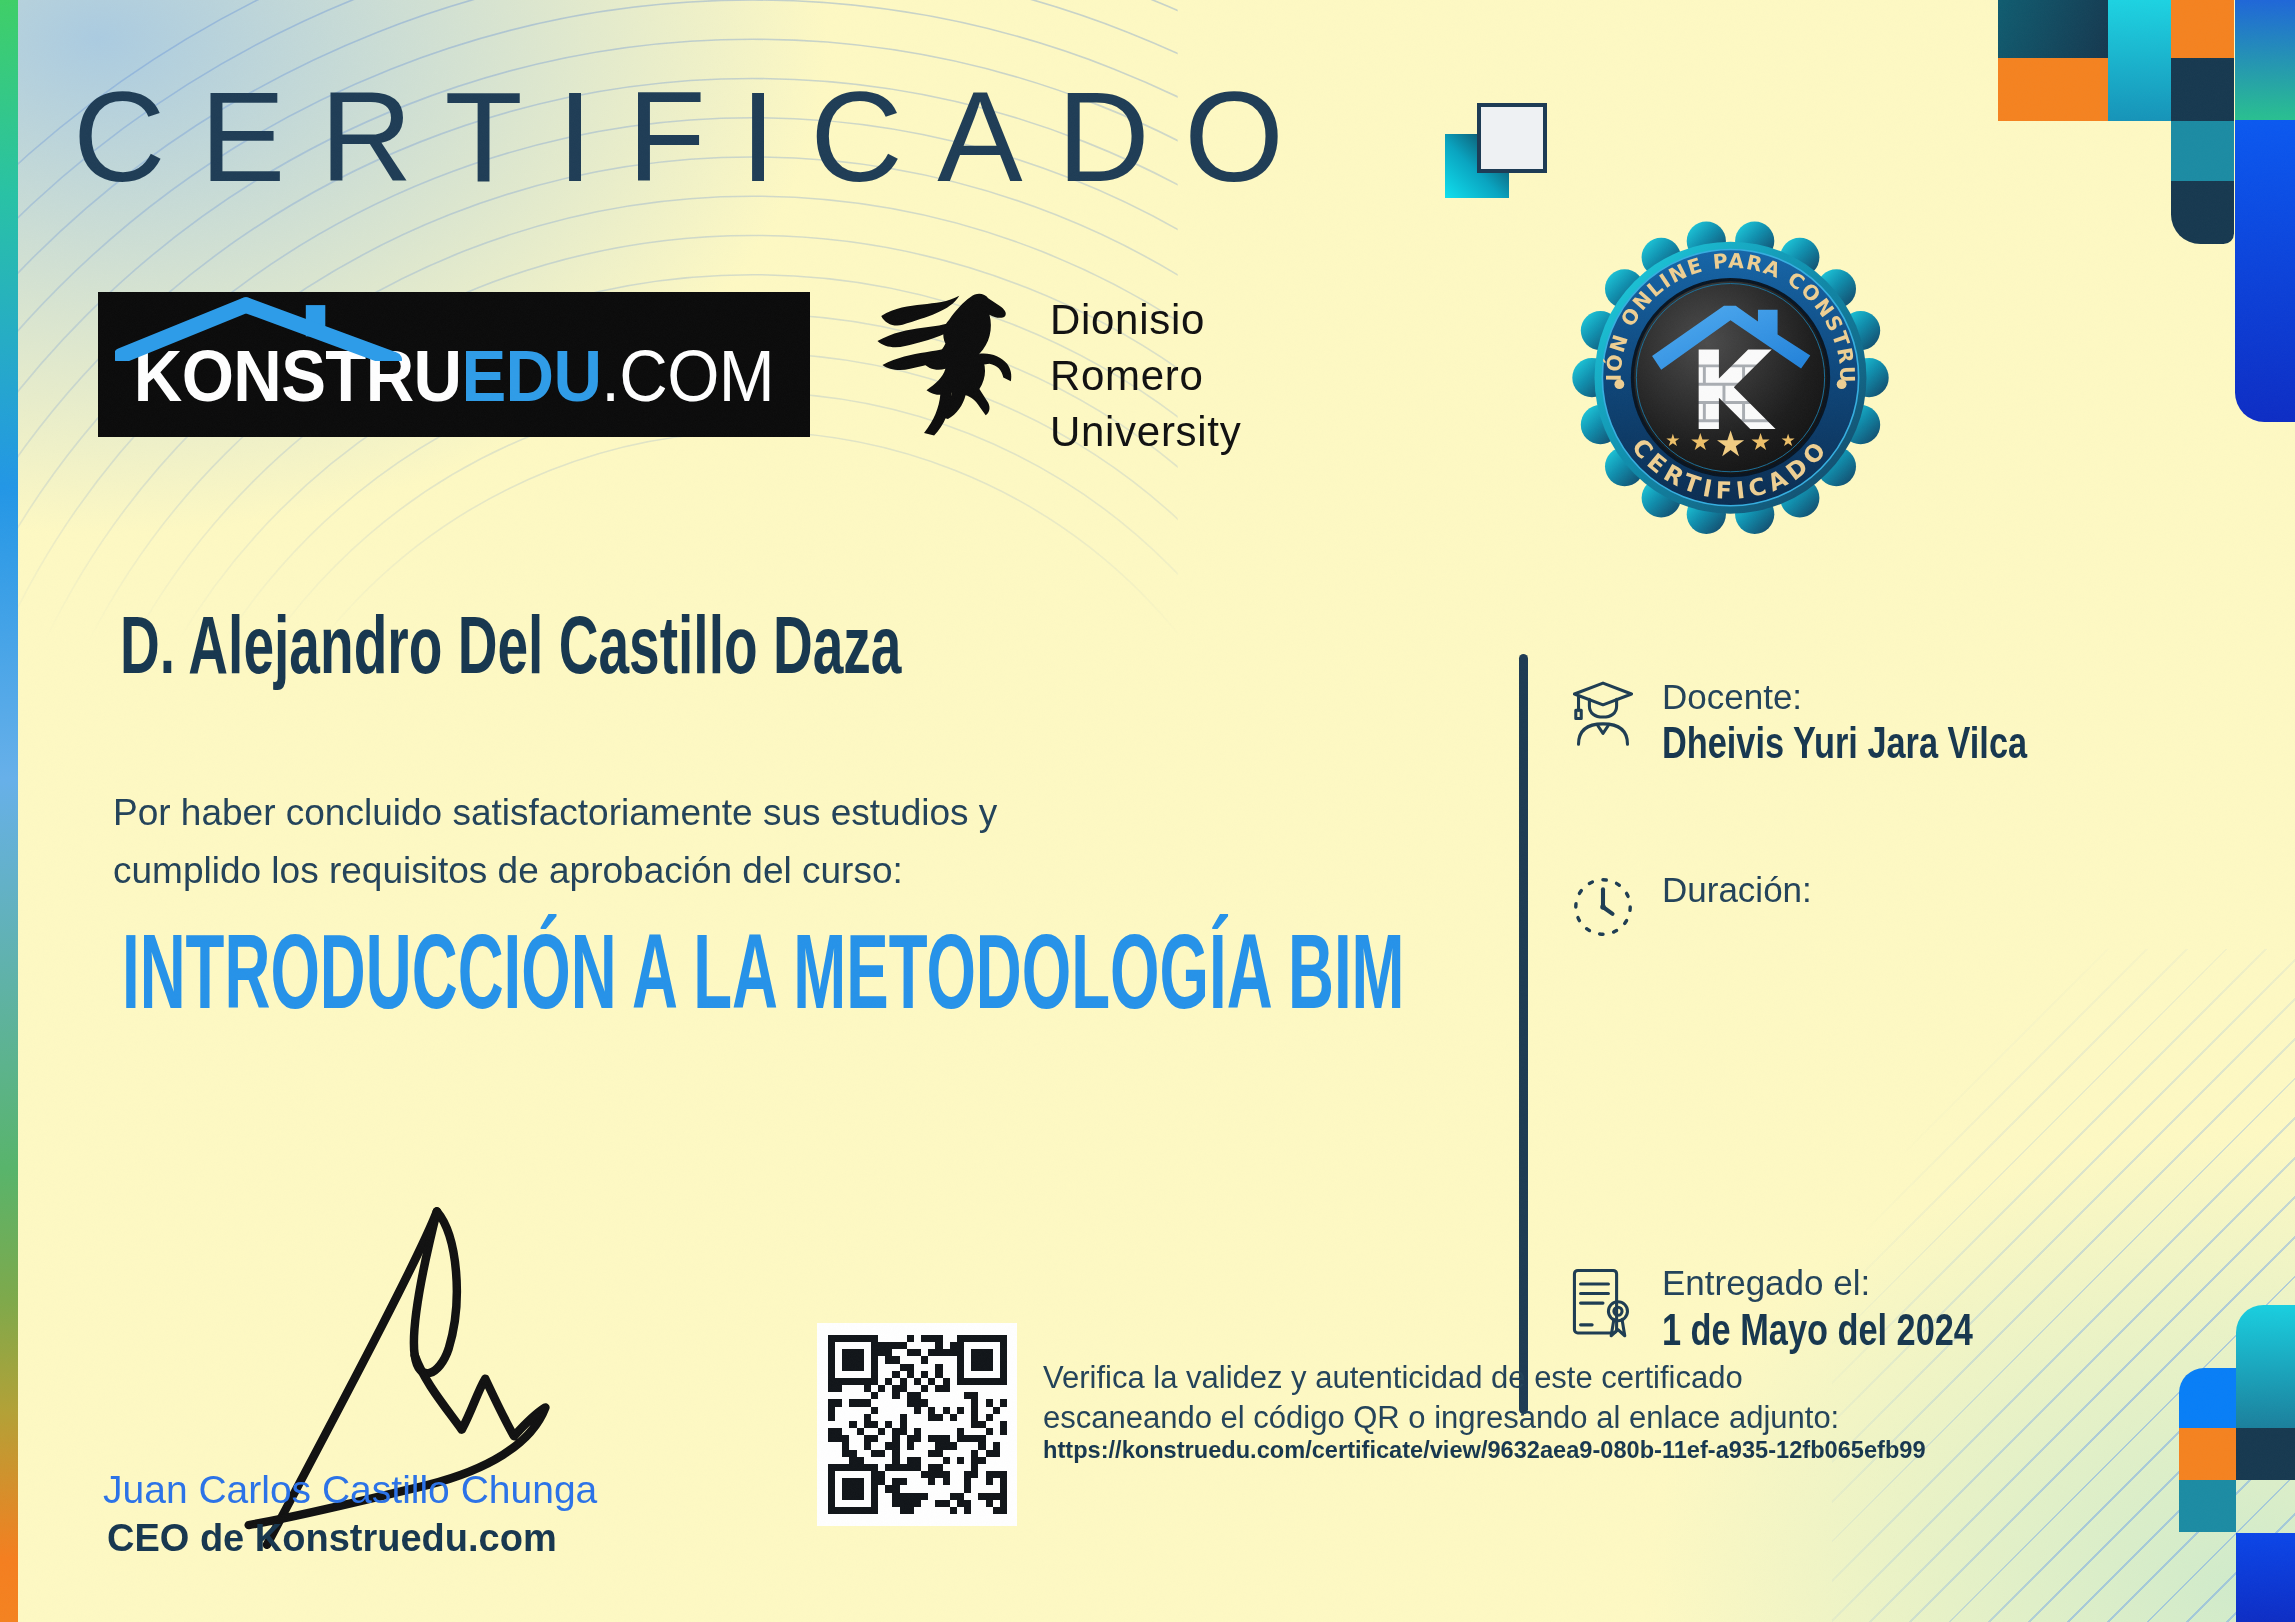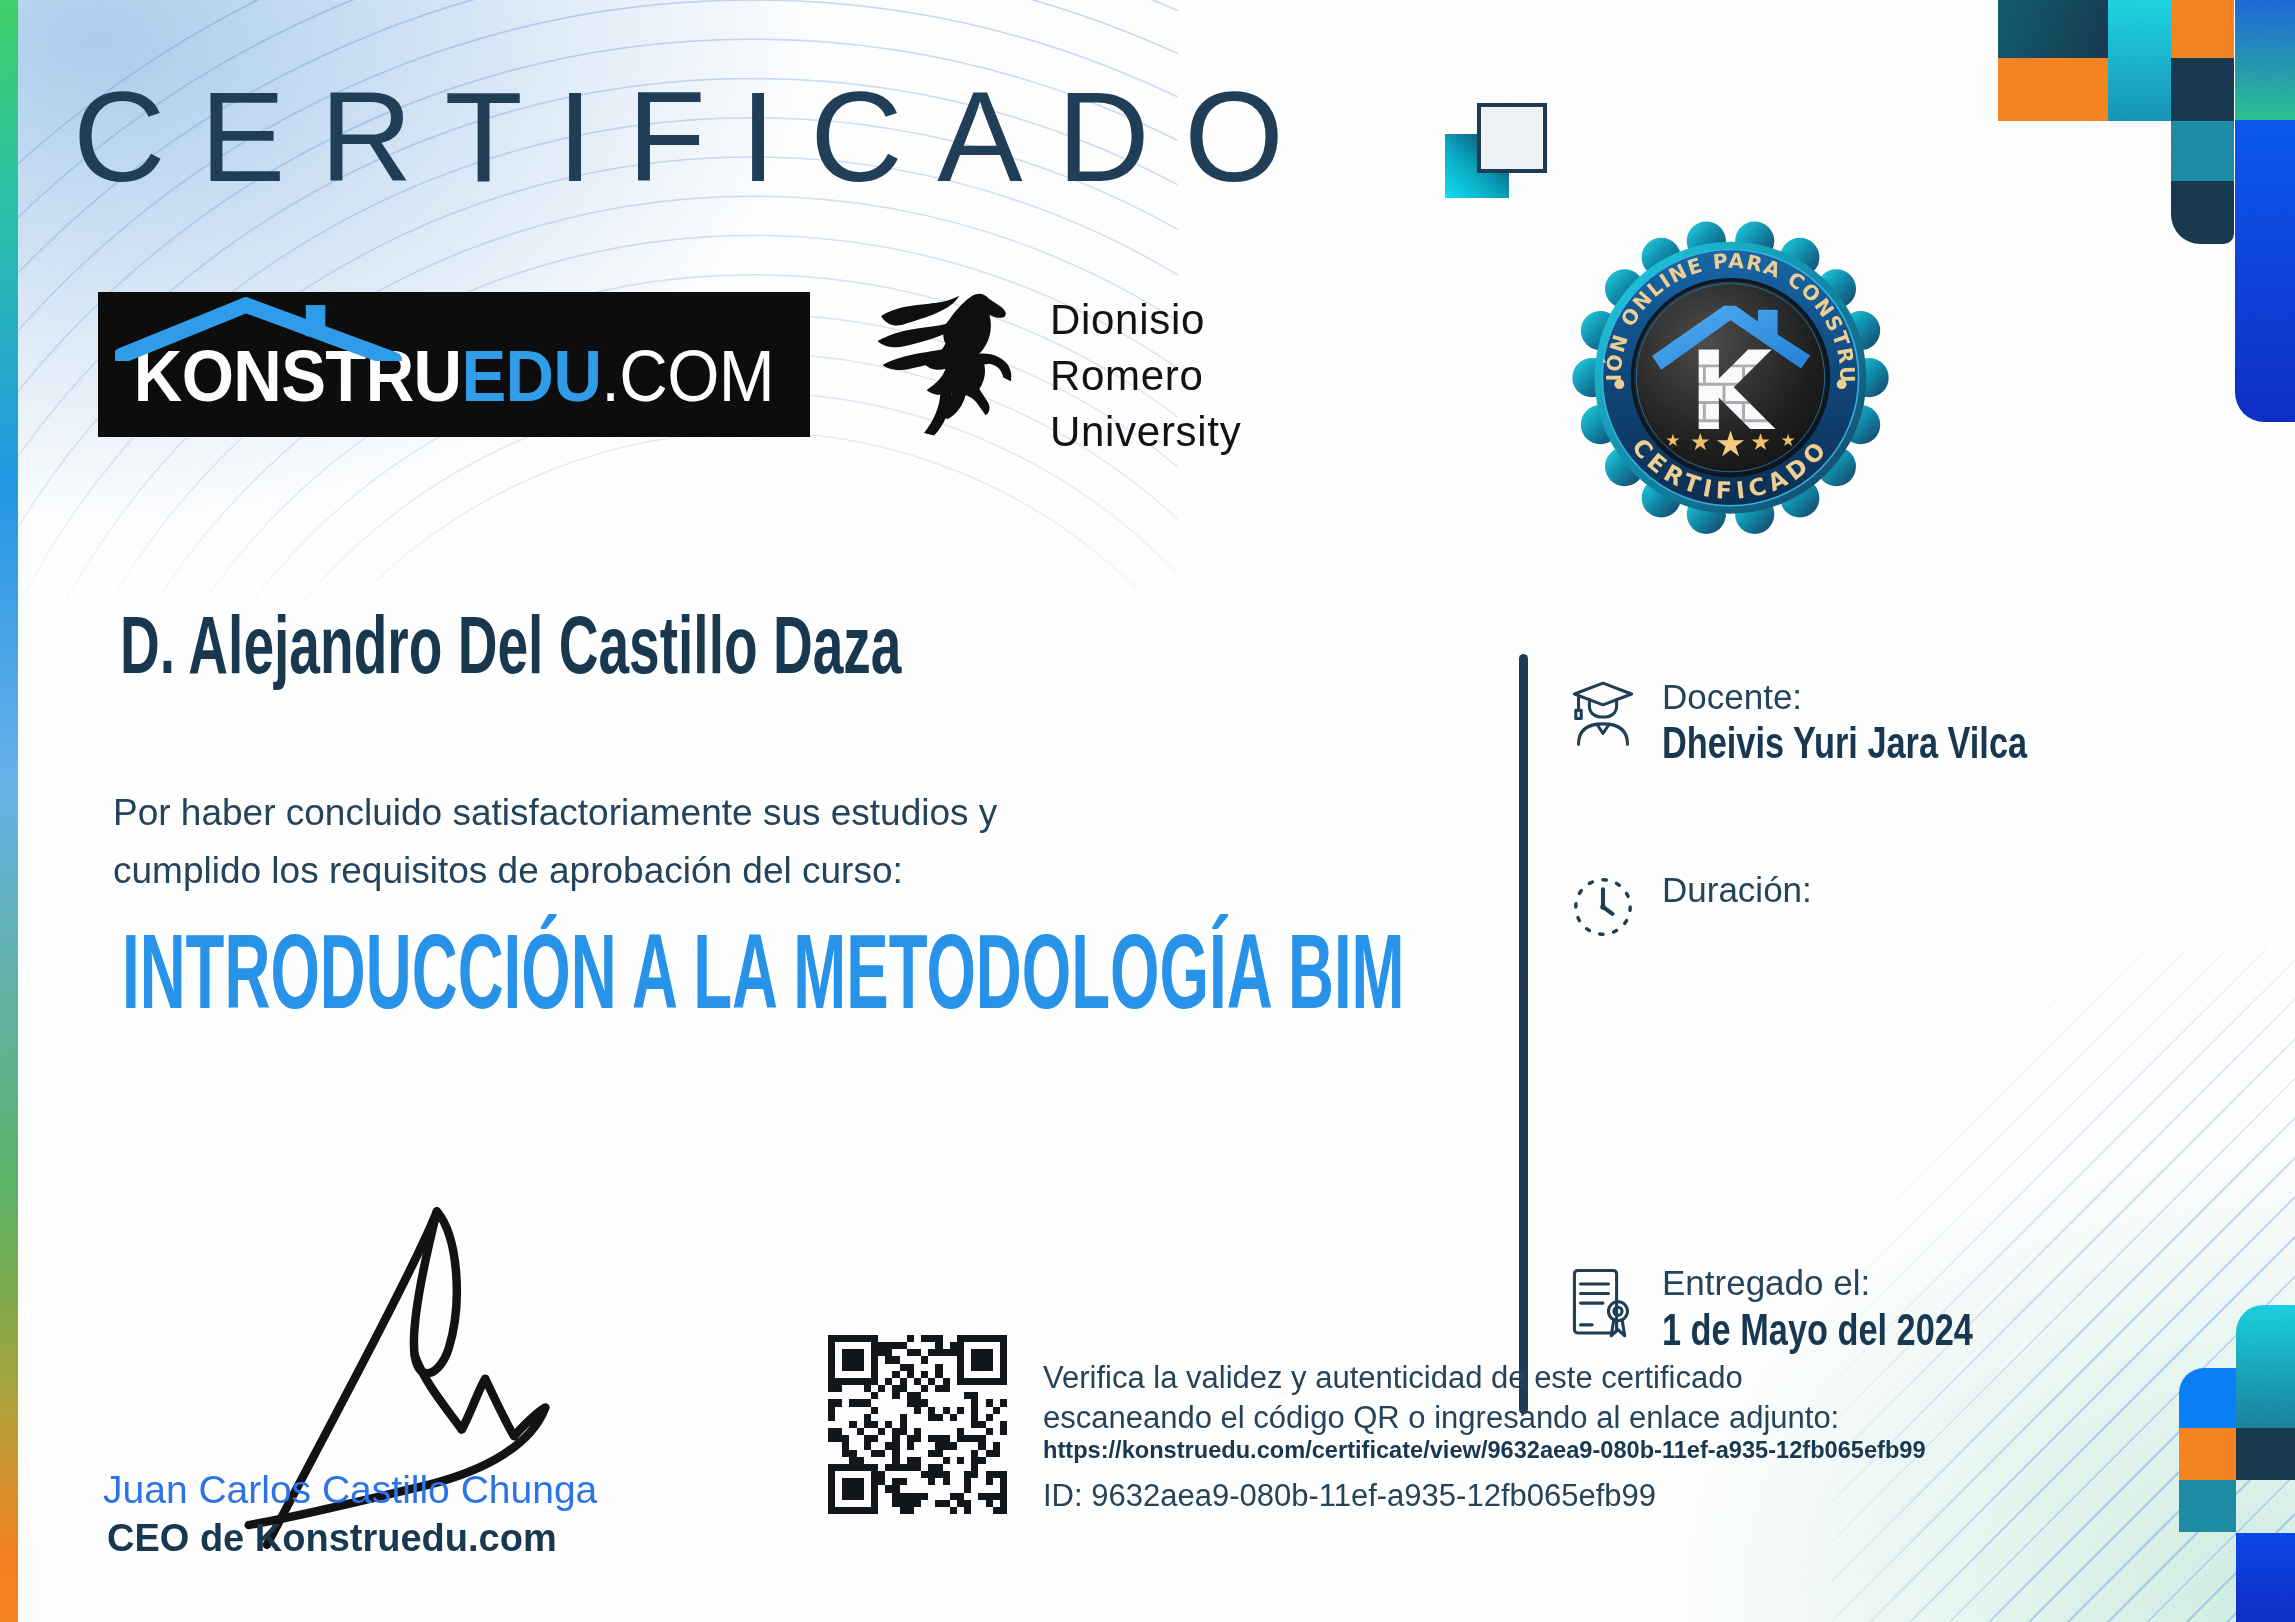"CERTIFICADO" #canvas { background: #ffffff -> #fef9c3 }
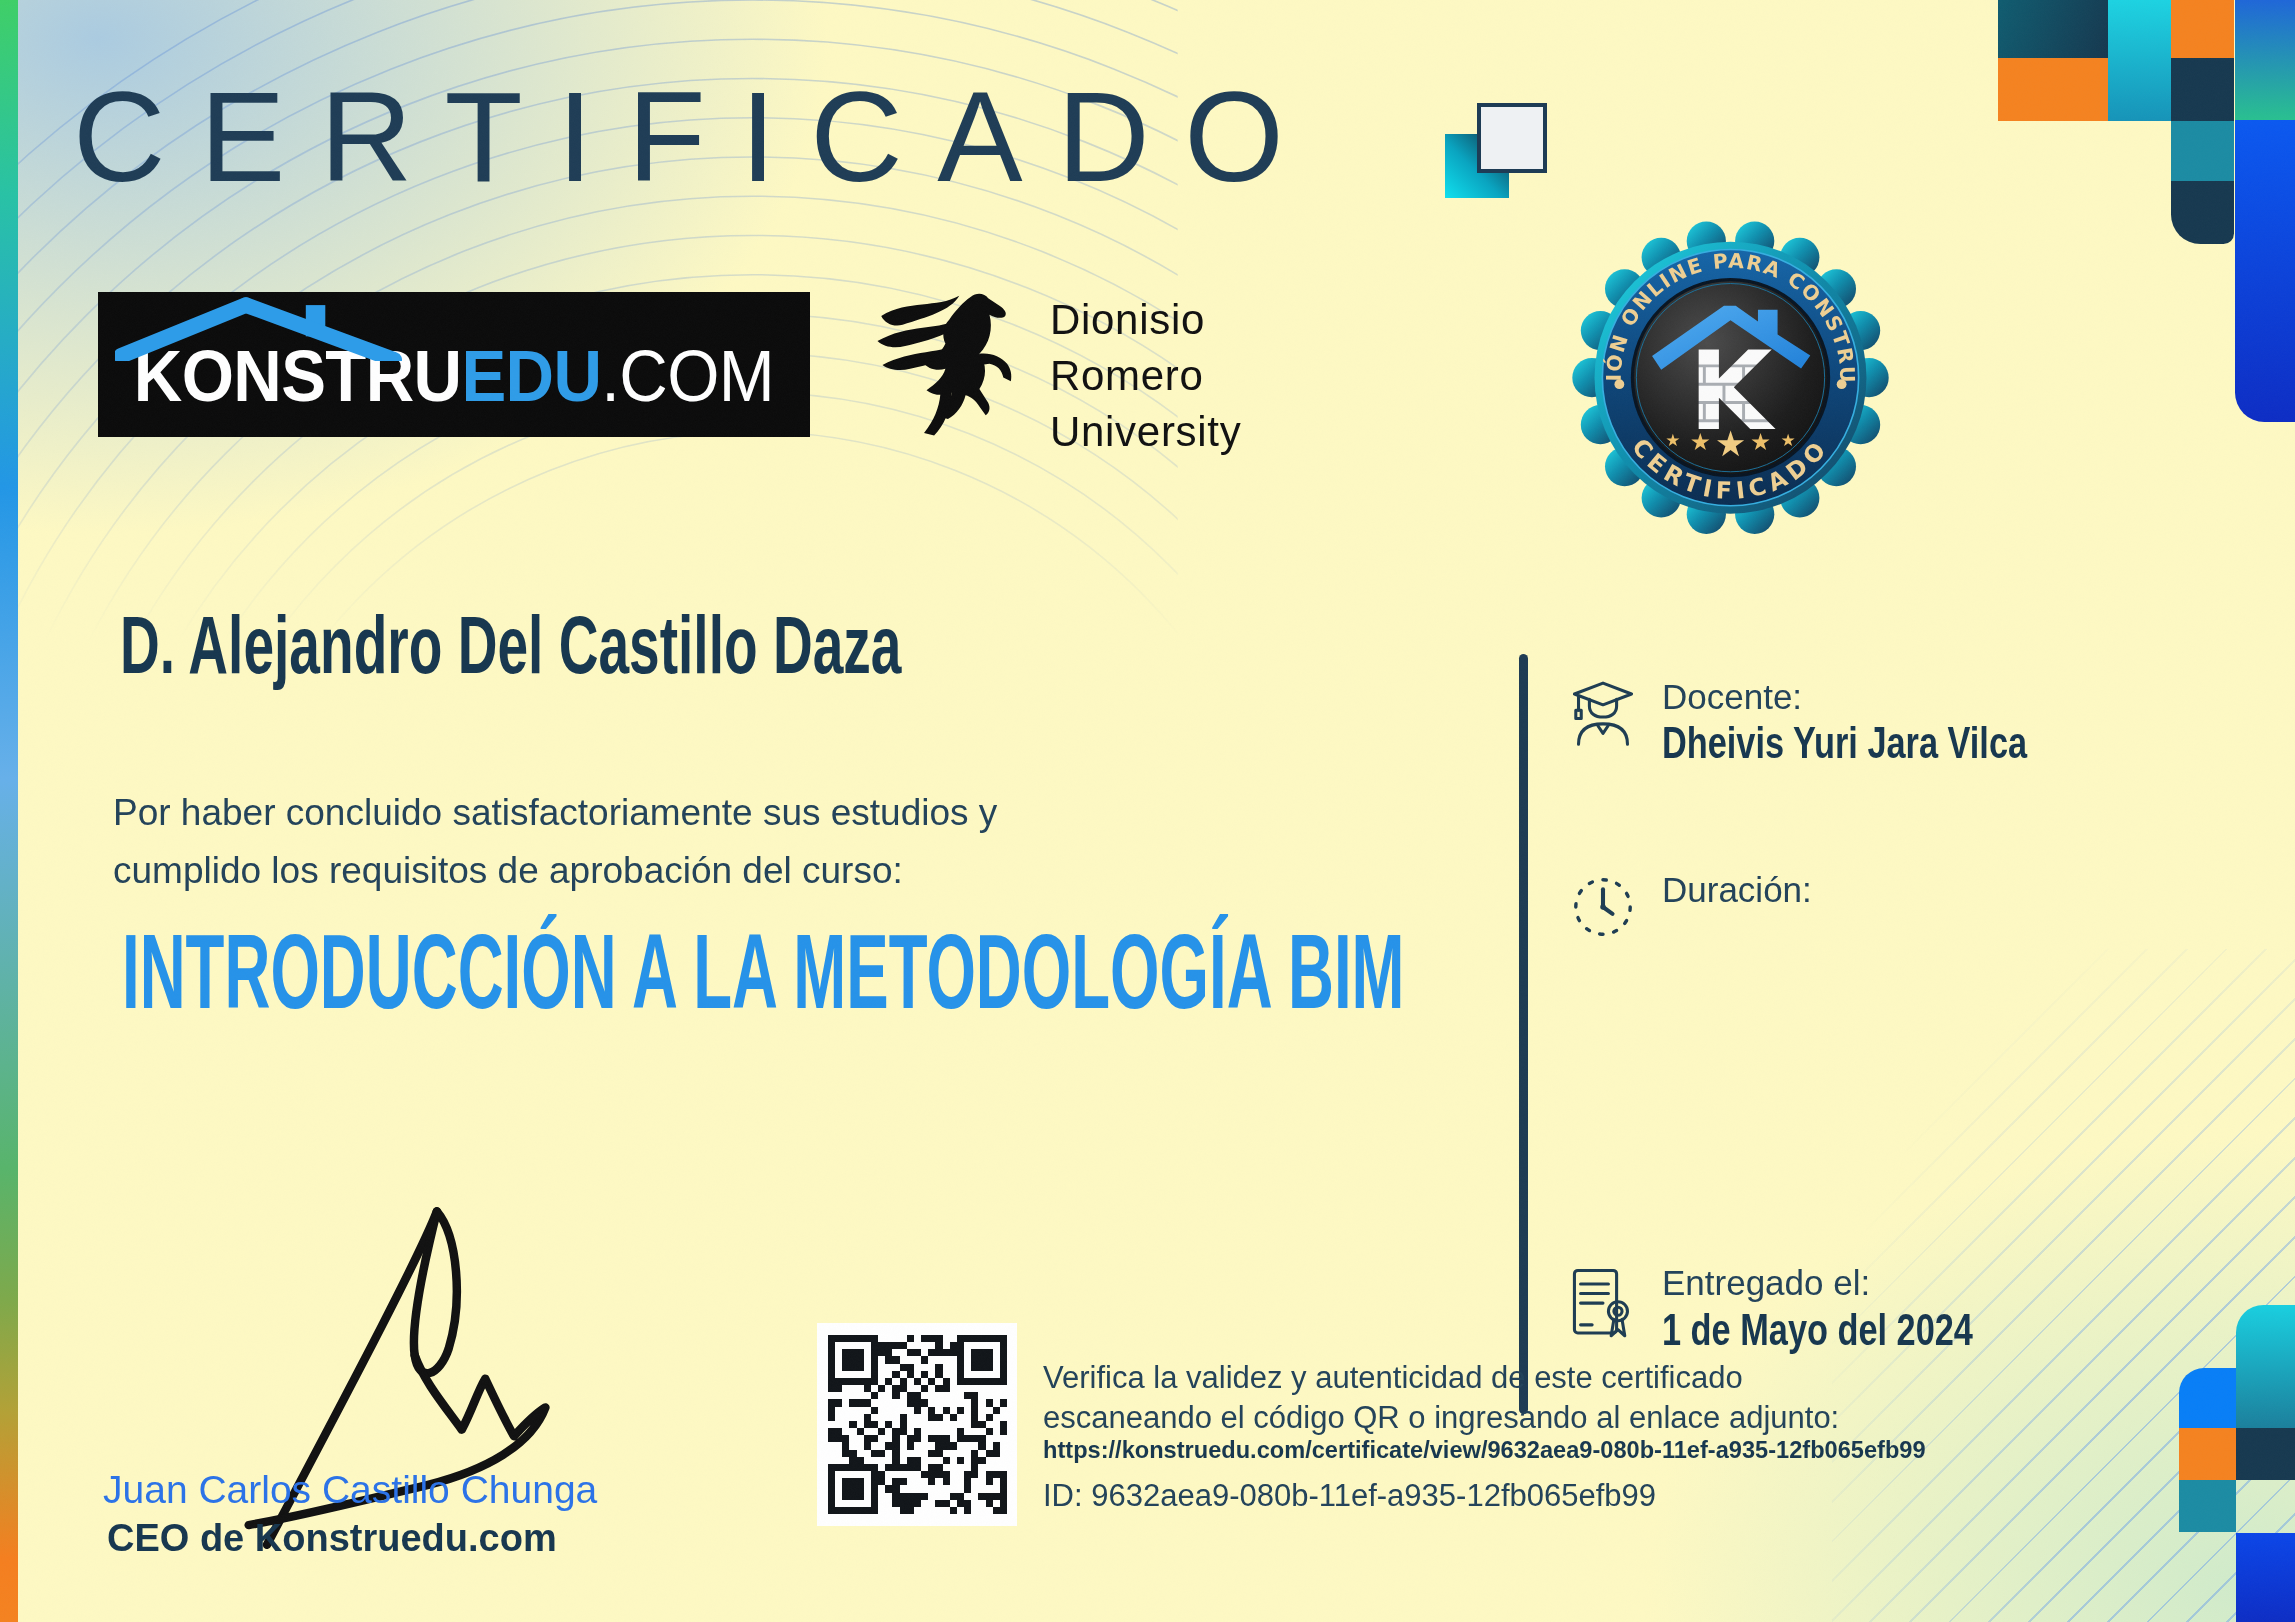"ID: 9632aea9-080b-11ef-a935-12fb065efb99" div.abs { html: <div>ID: 9632aea9-080b-11ef-a935-12fb065efb99</div> -> none }
